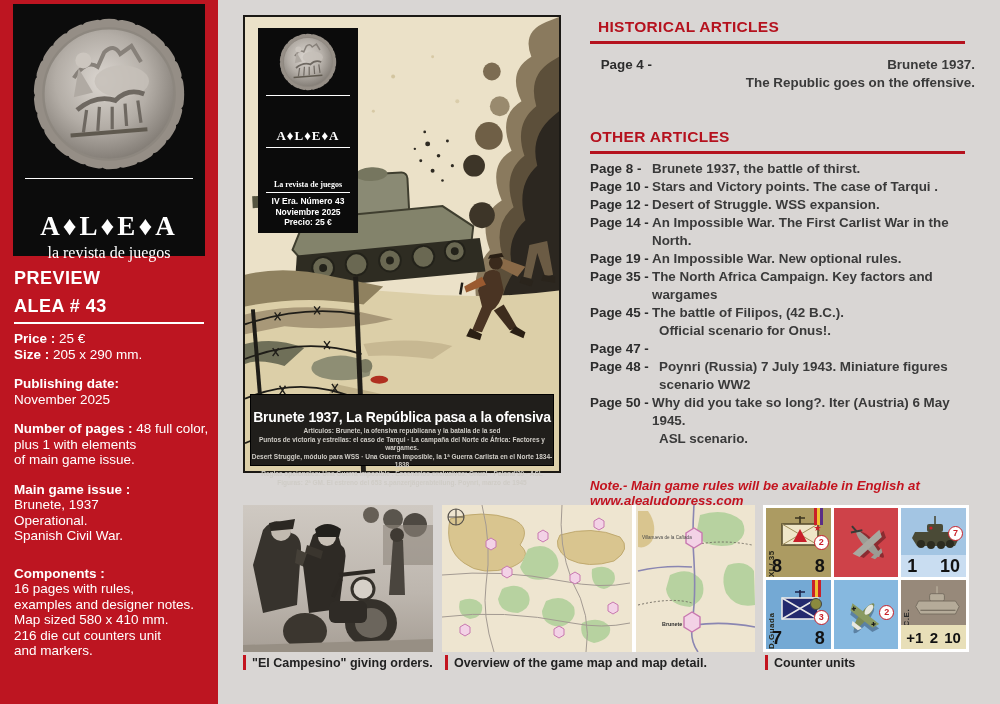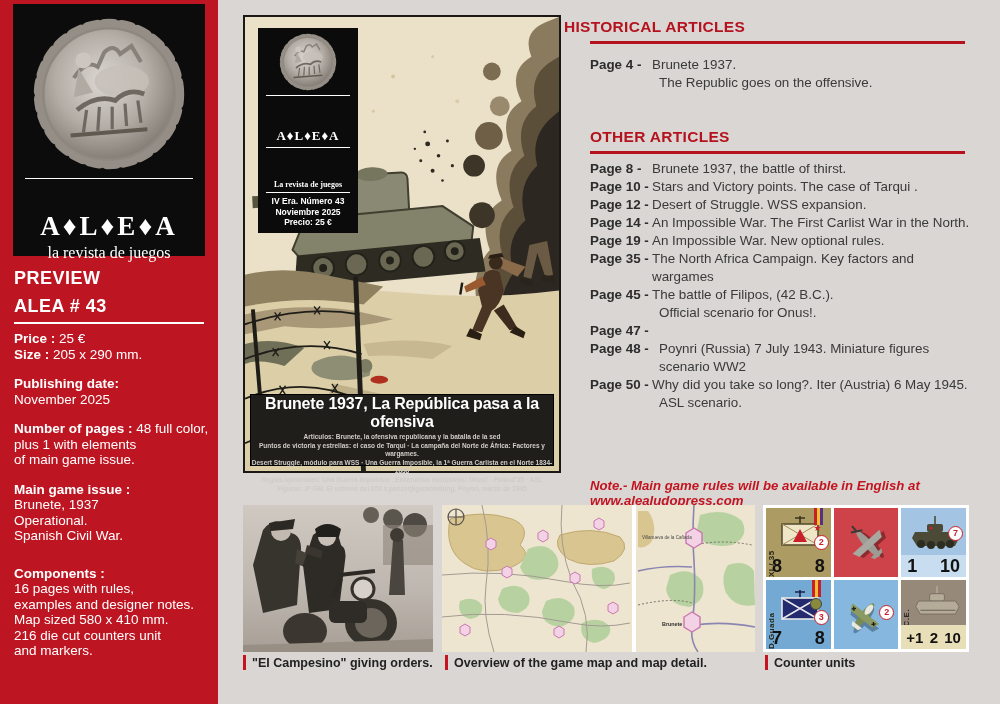"HISTORICAL ARTICLES" div.sec-heading { left: 564px -> 598px }
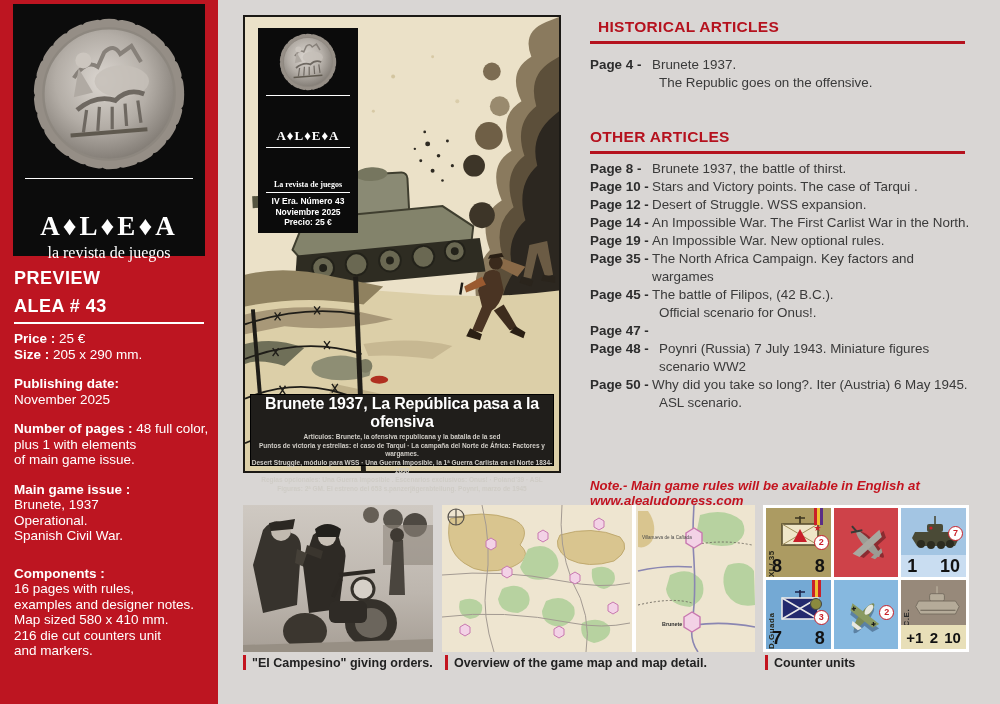"Page 4 -" div.article-list { text-align: none -> right }
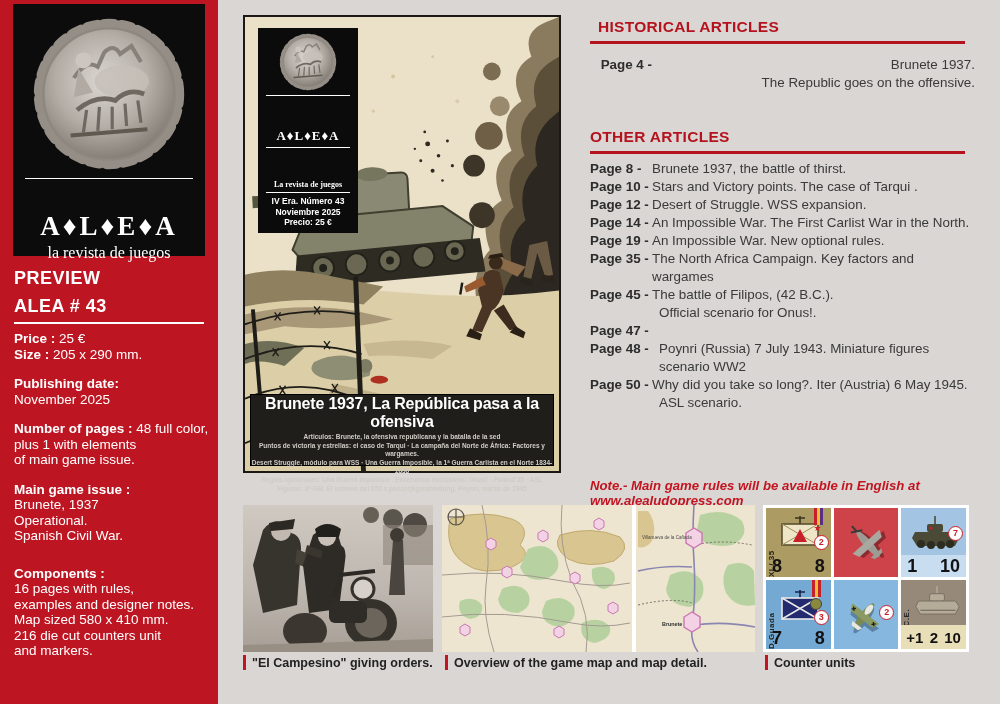"Brunete 1937." .elines { font-weight: none -> bold }
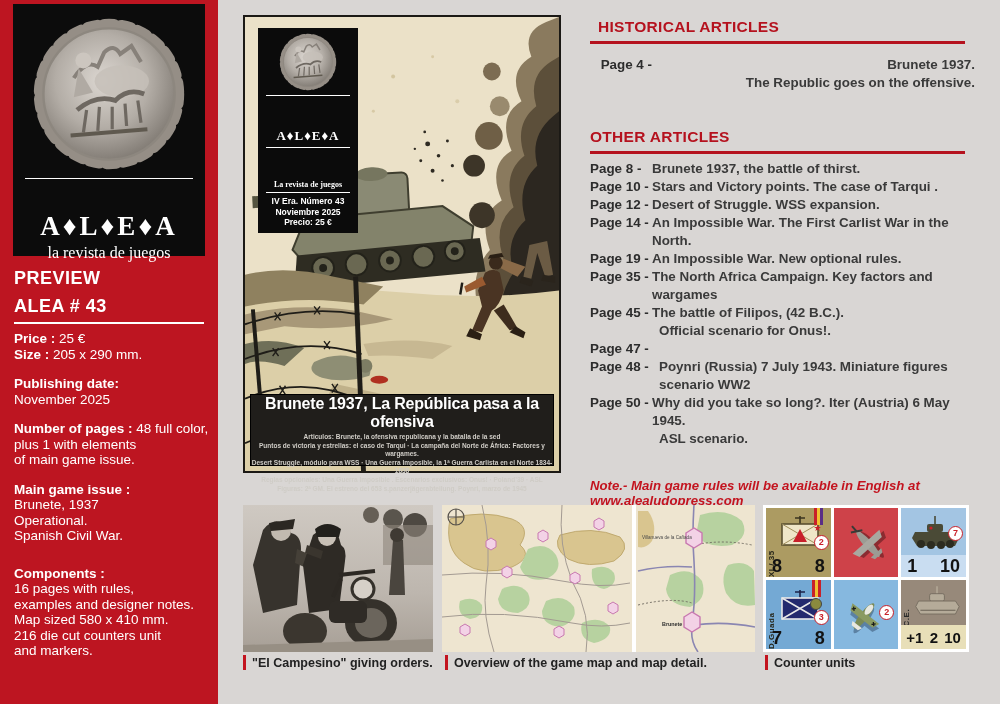"Brunete 1937, La República pasa" .banner-title { font-size: 16px -> 14px; margin-top: 0 -> 14px }
